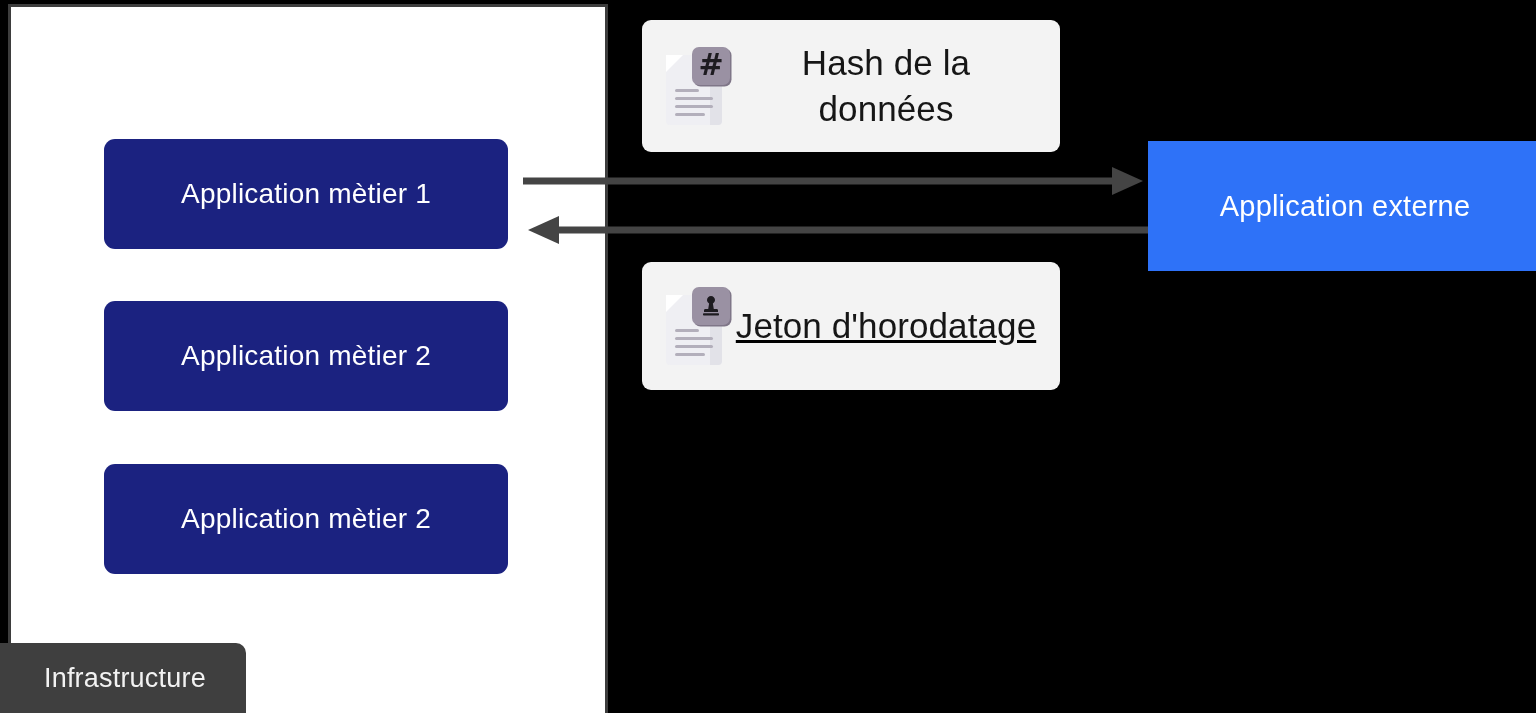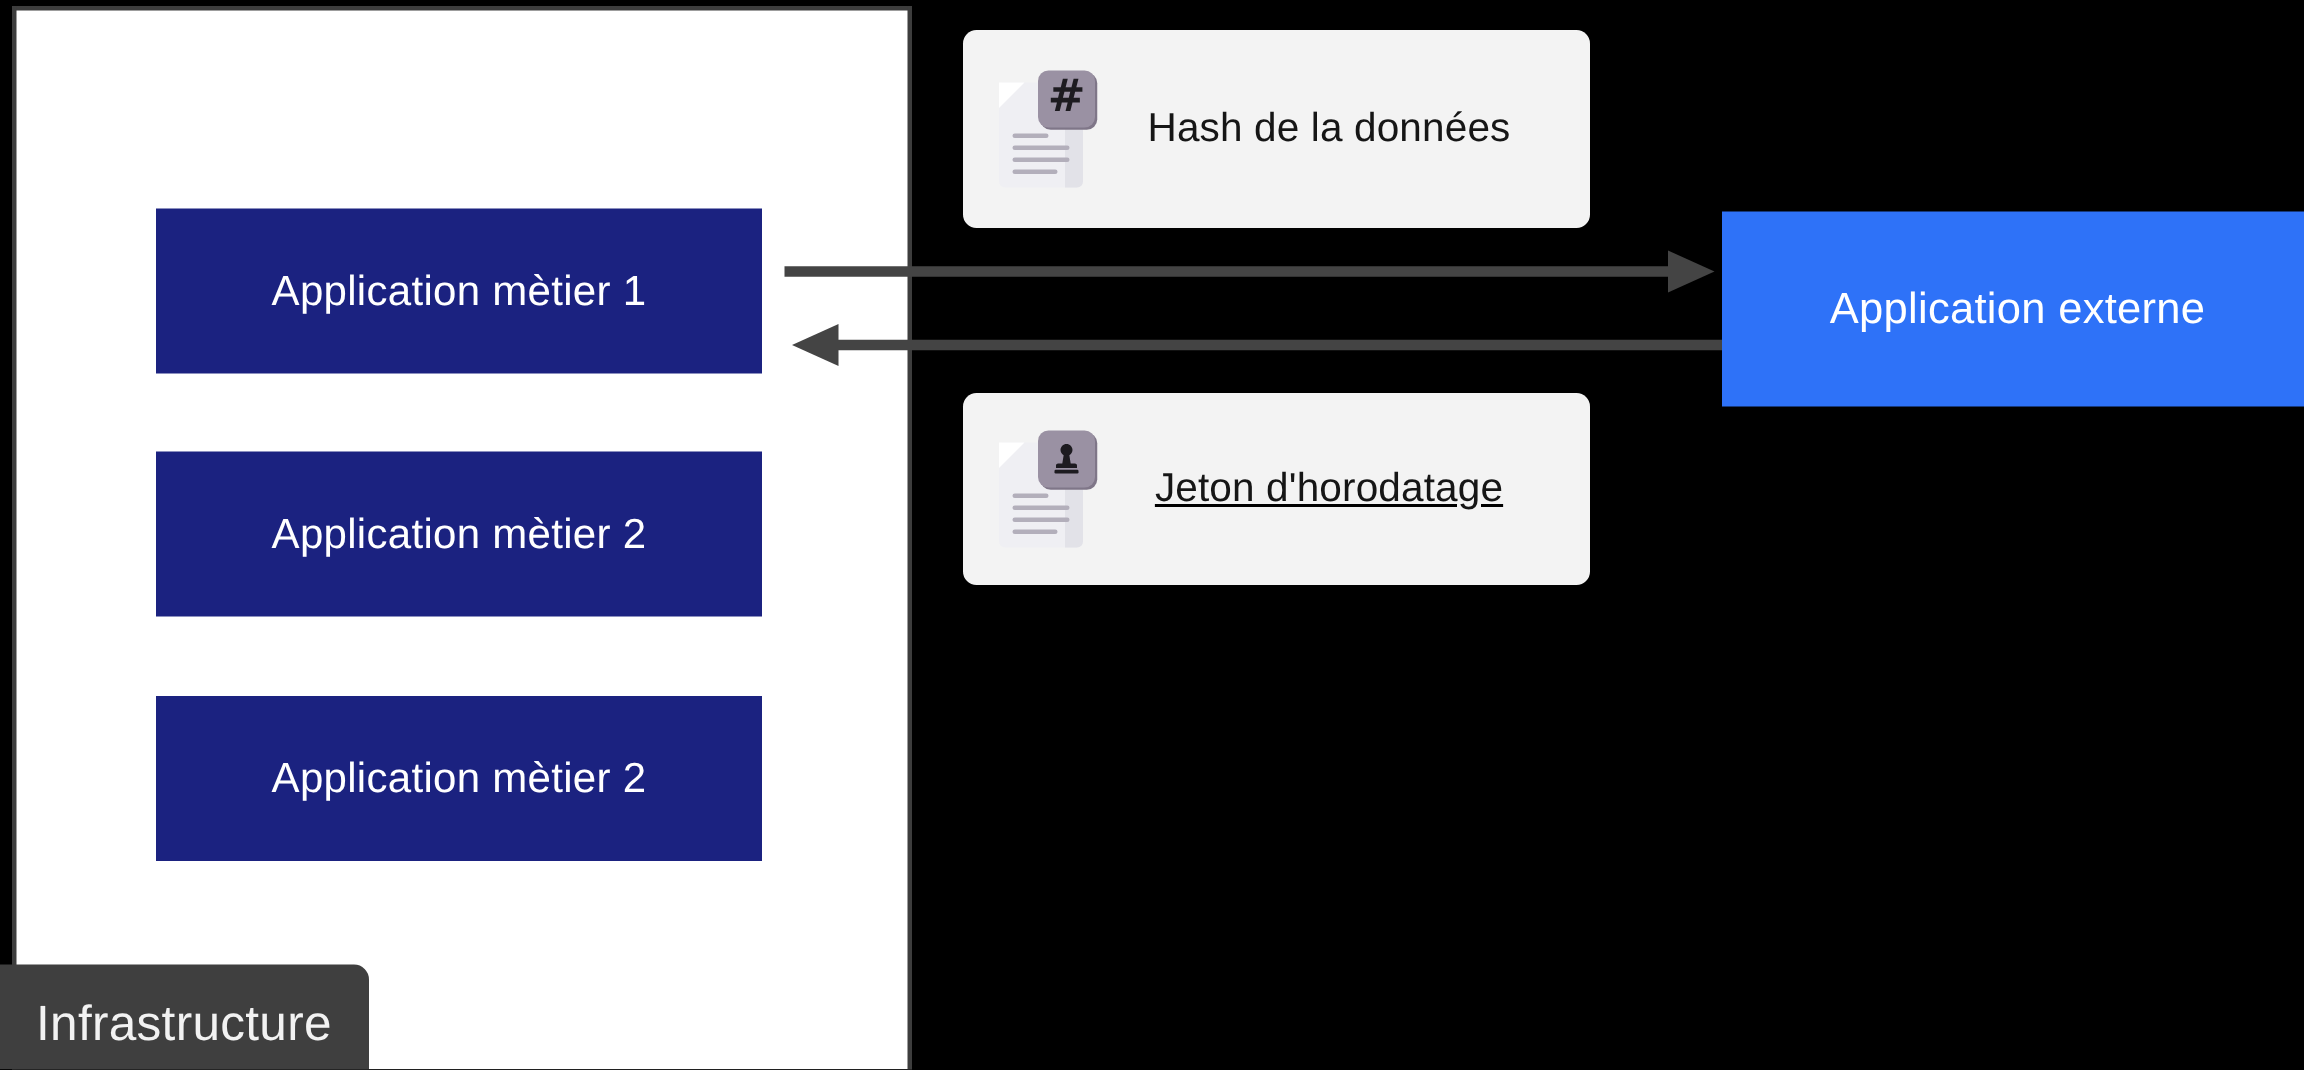"Hash de la données" .card-text { font-size: 27px -> 35px }
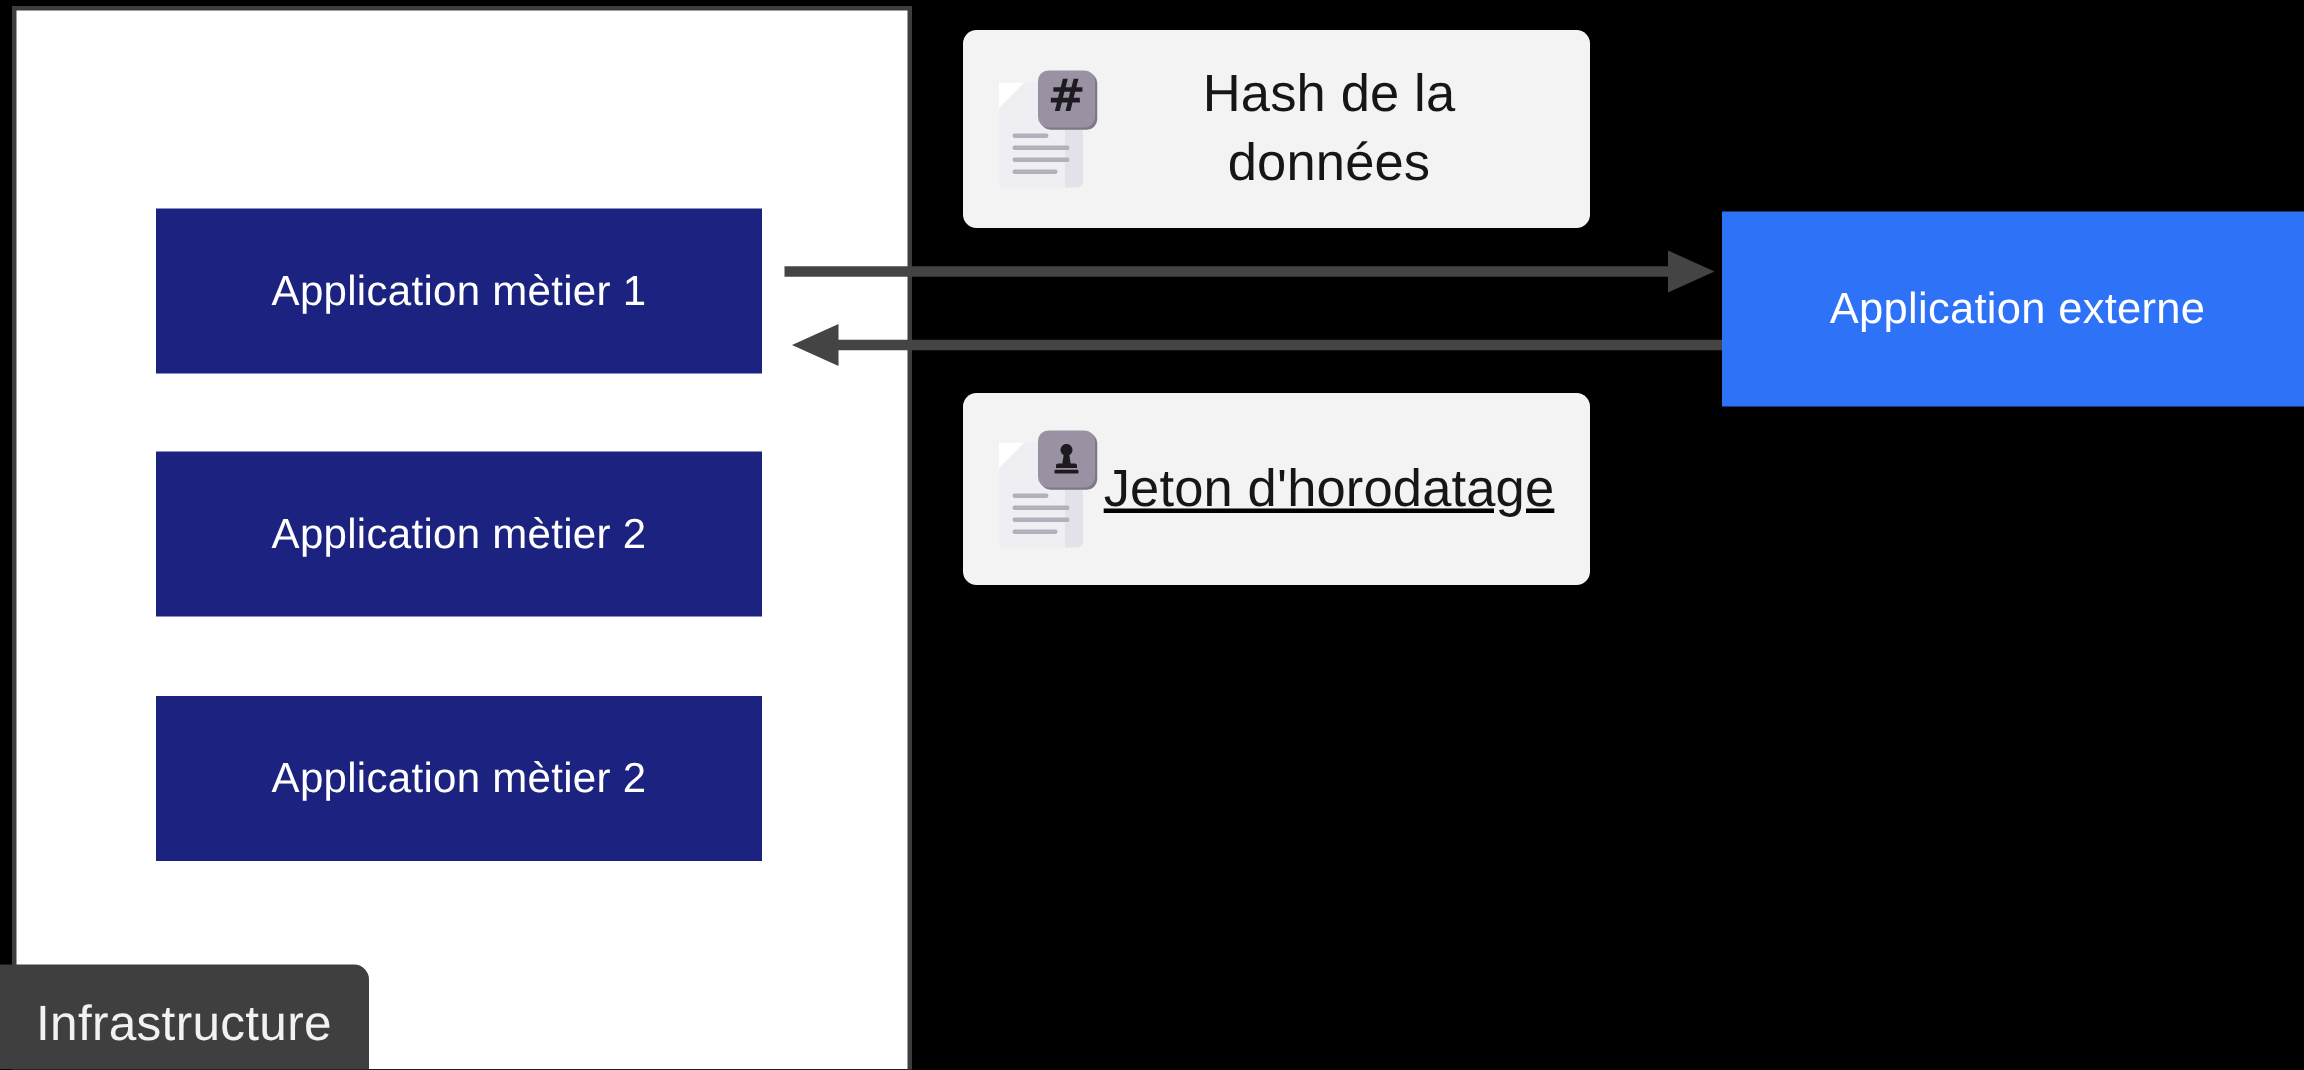"Application mètier 1" .app-box { border-radius: 0 -> 11px }
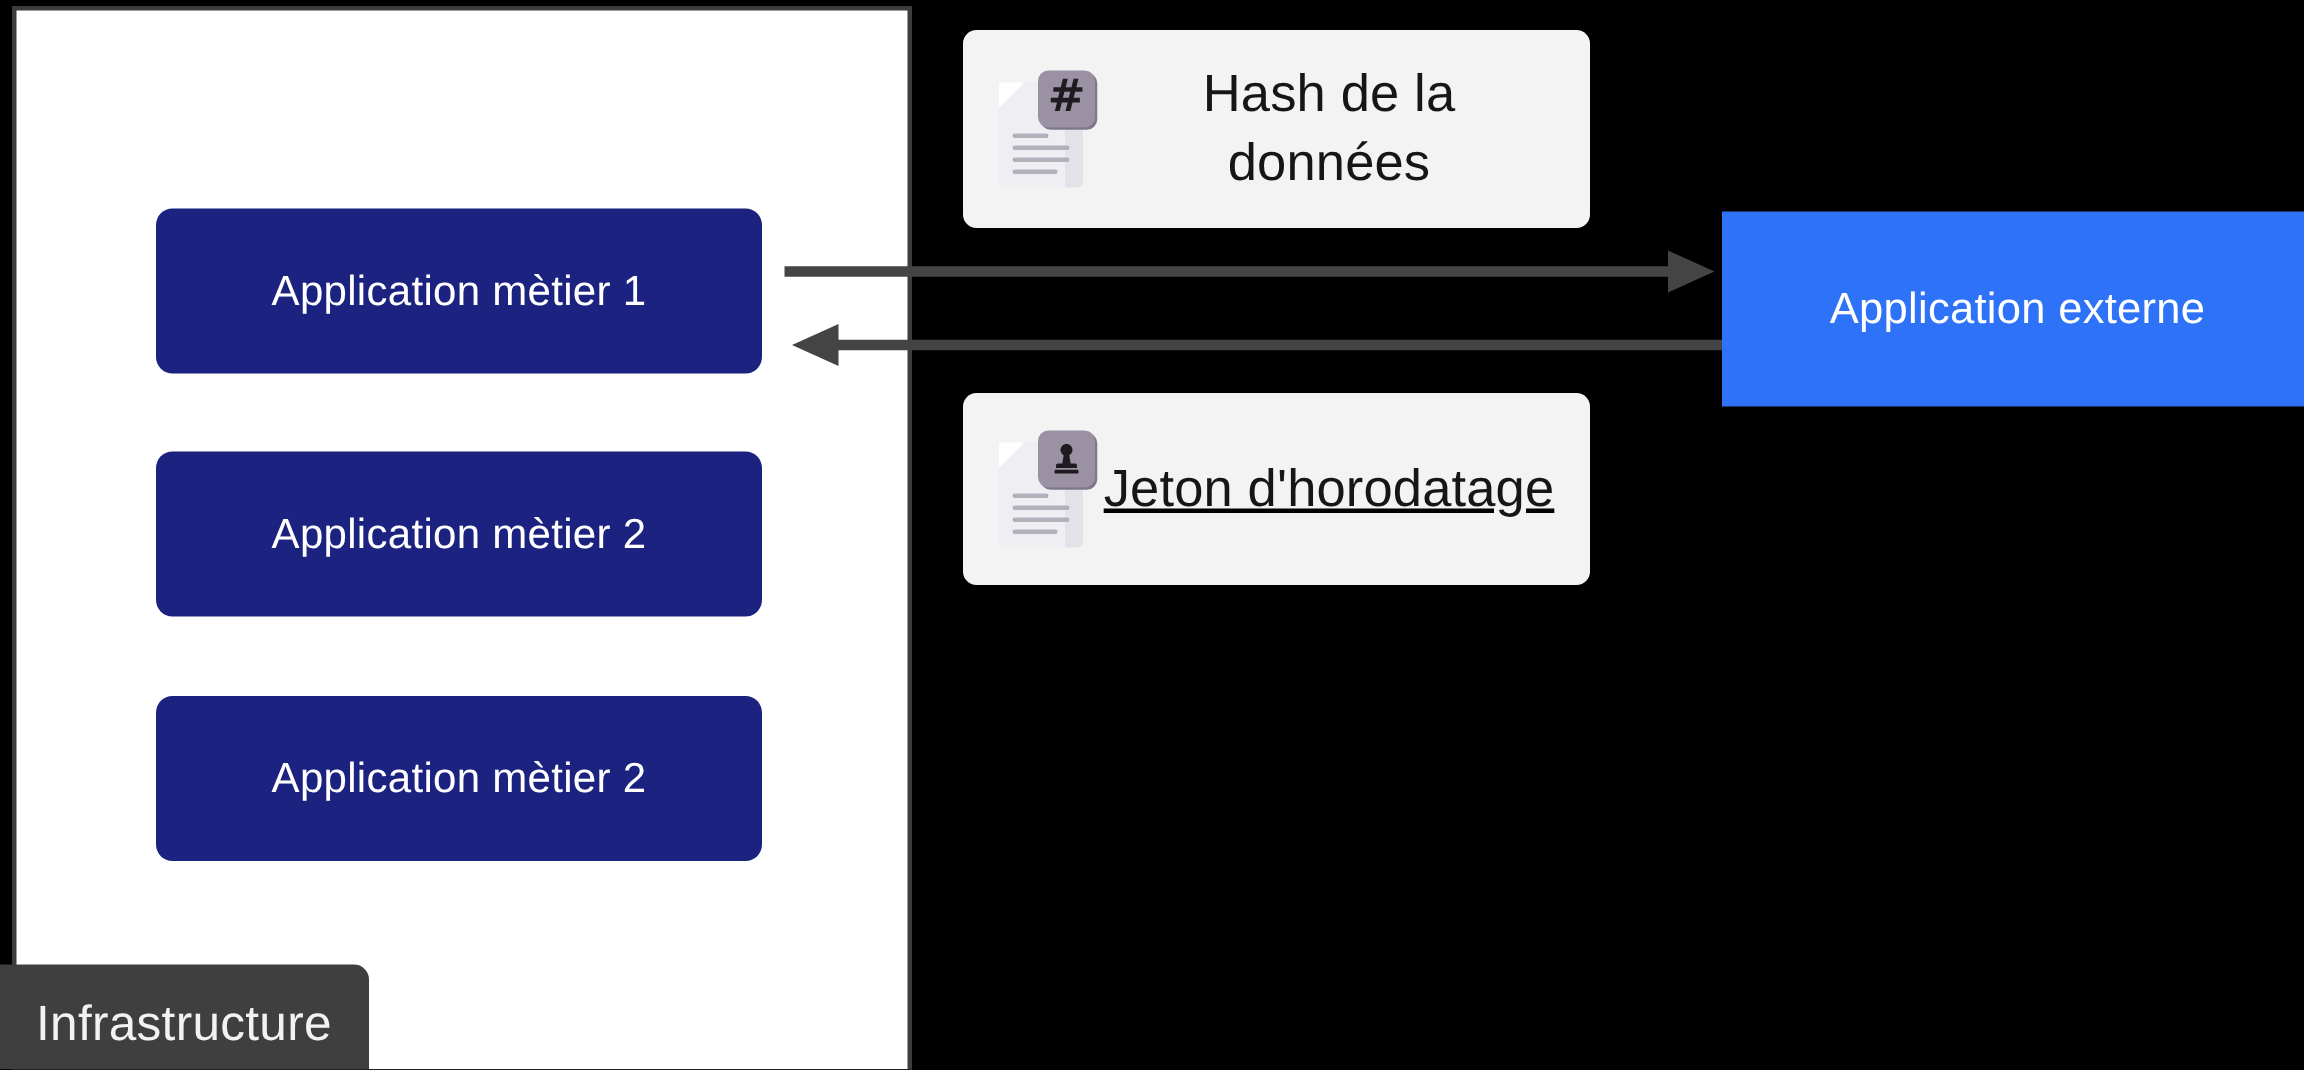"Infrastructure" .infra-tab-label { font-size: 33px -> 27px; left: 24px -> 44px }
